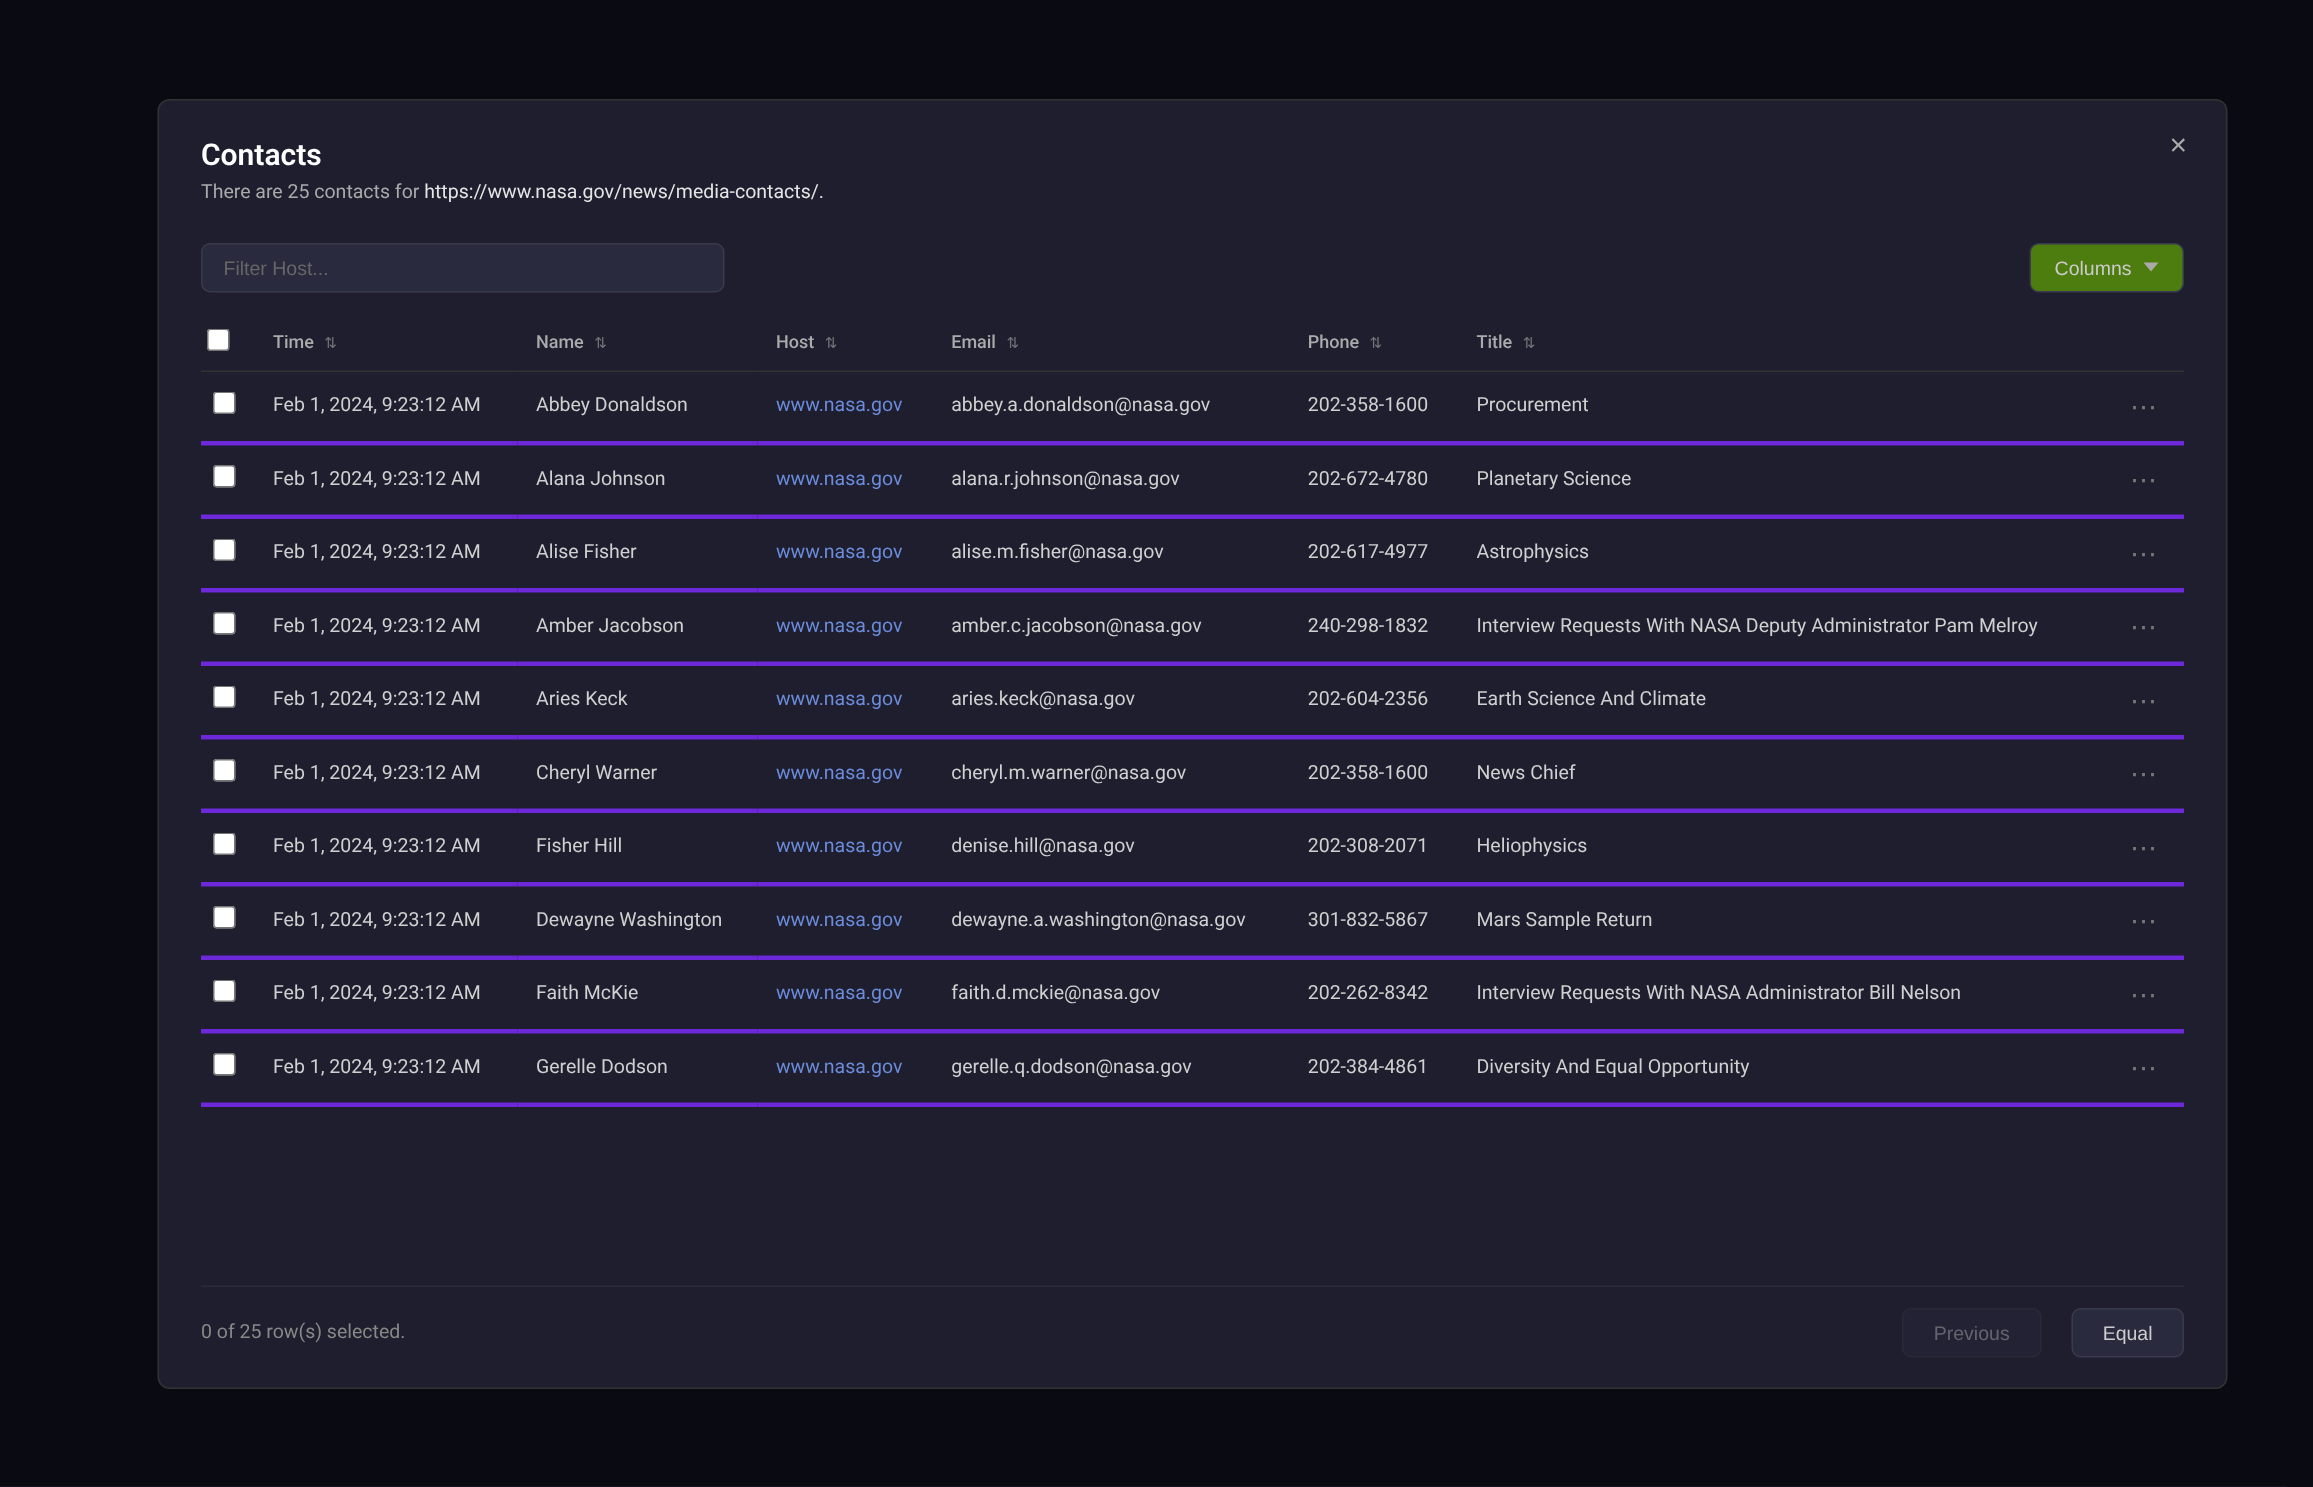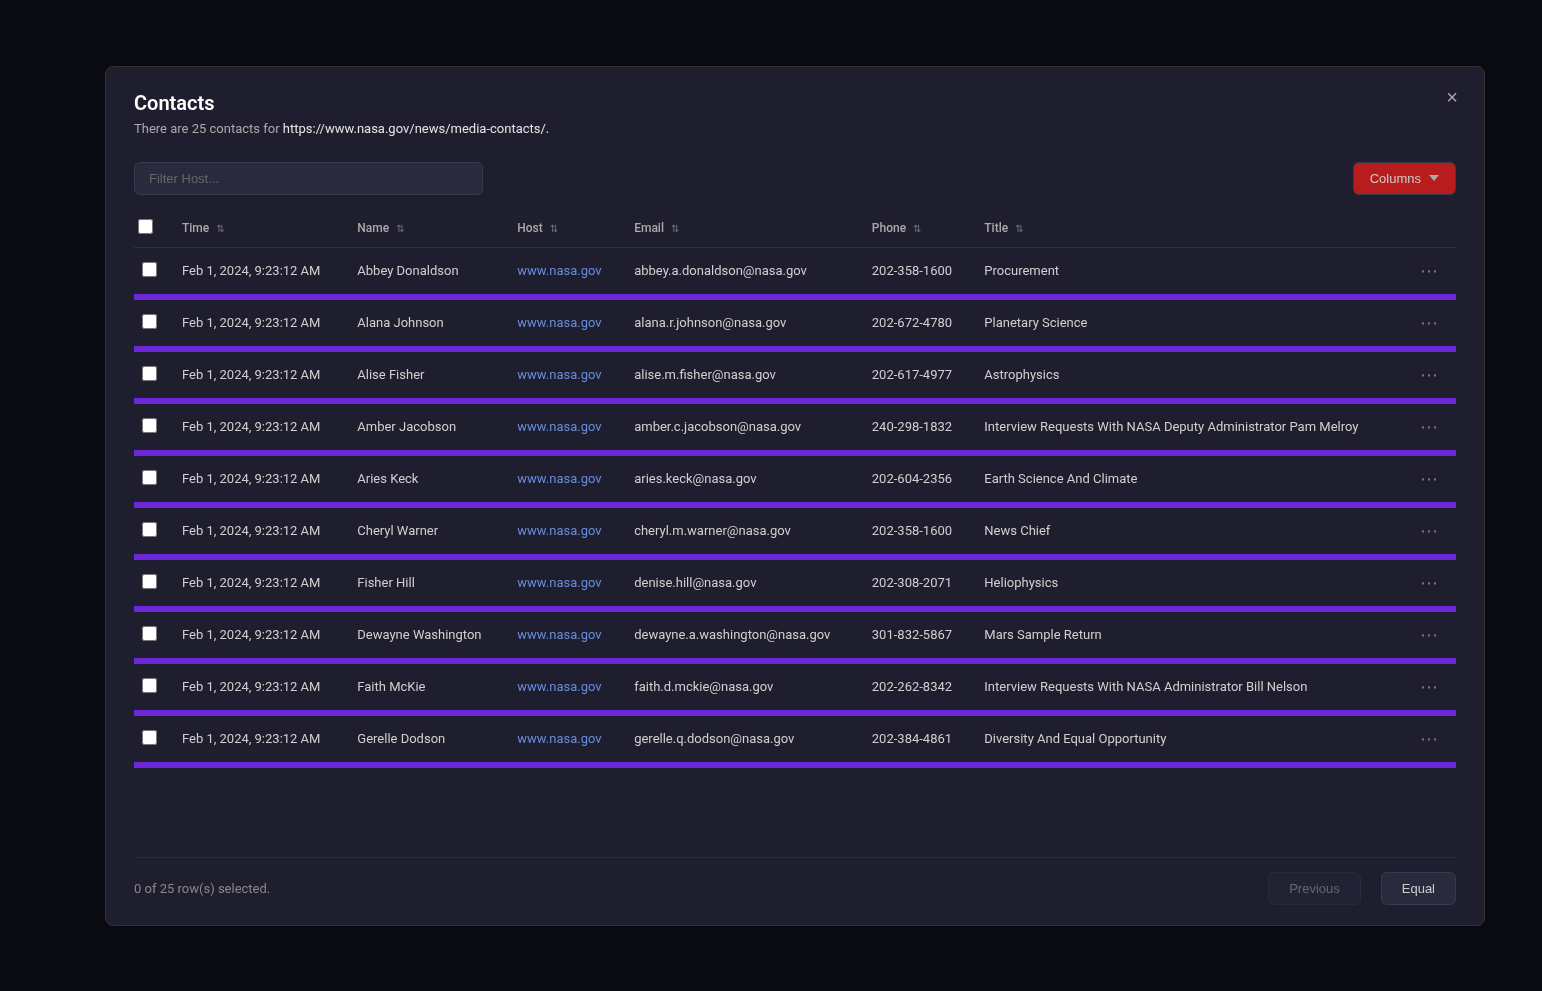"Columns" .columns-btn { background: #b91c1c -> #4d7c0f }
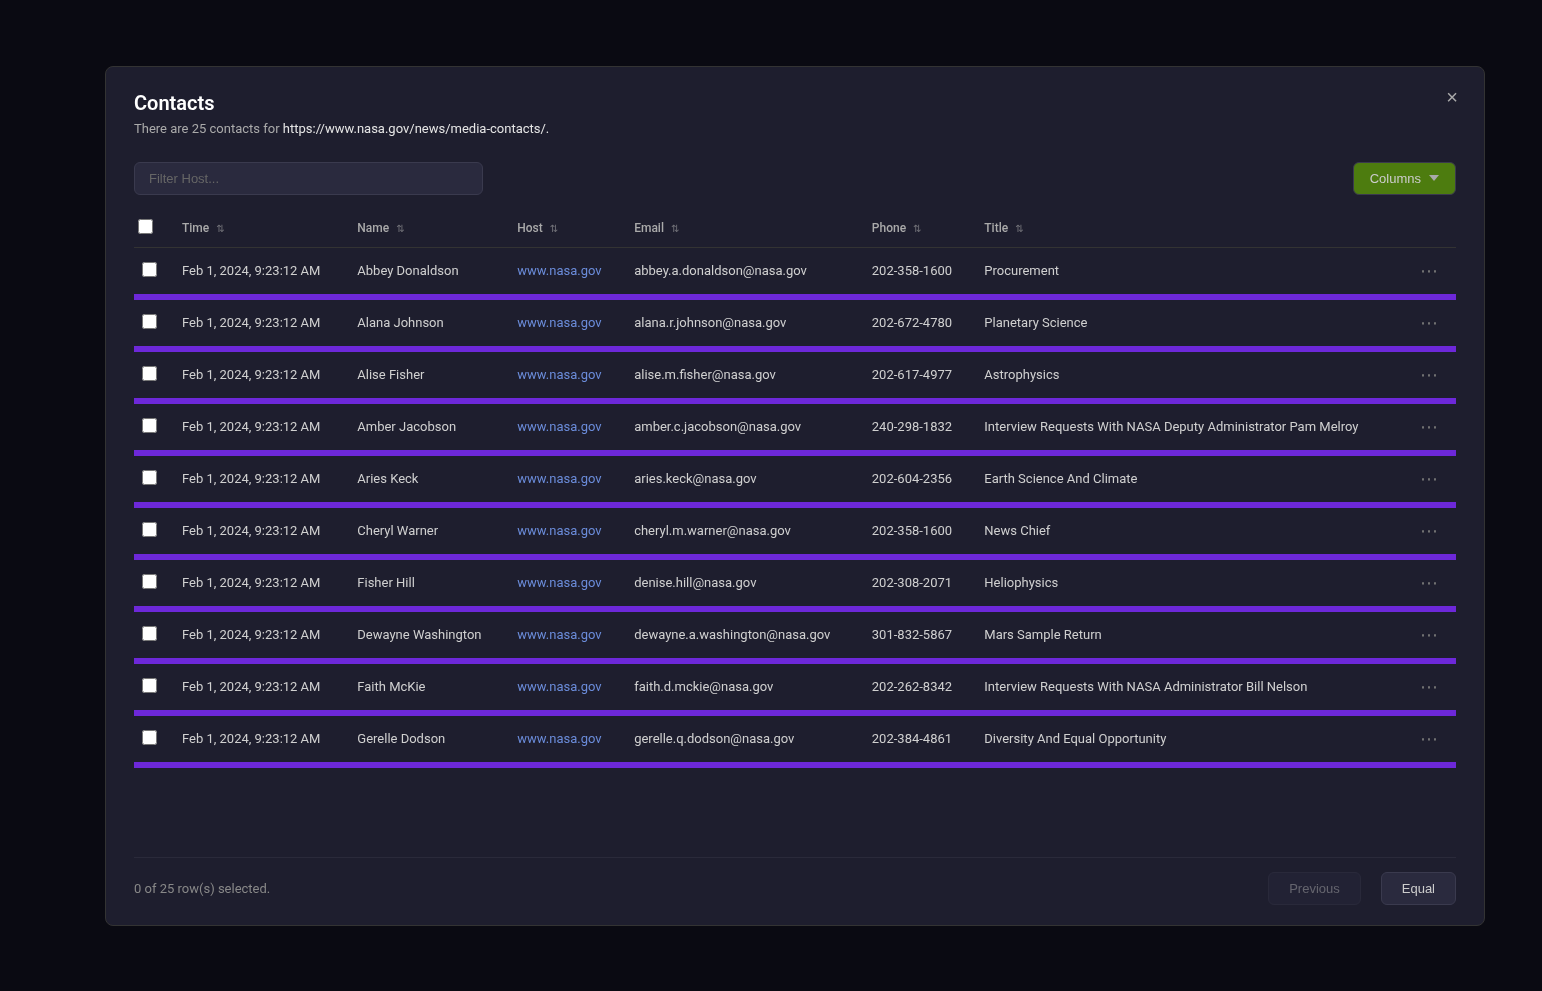"Feb 1, 2024, 9:23:12 AM" tbody tr { border-bottom: 6px solid #6d28d9 -> 3px solid #6d28d9 }
